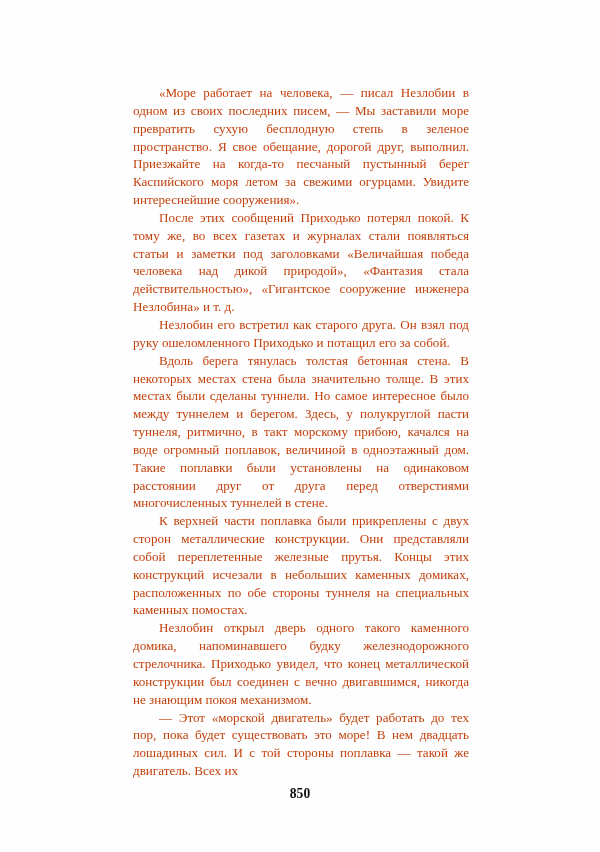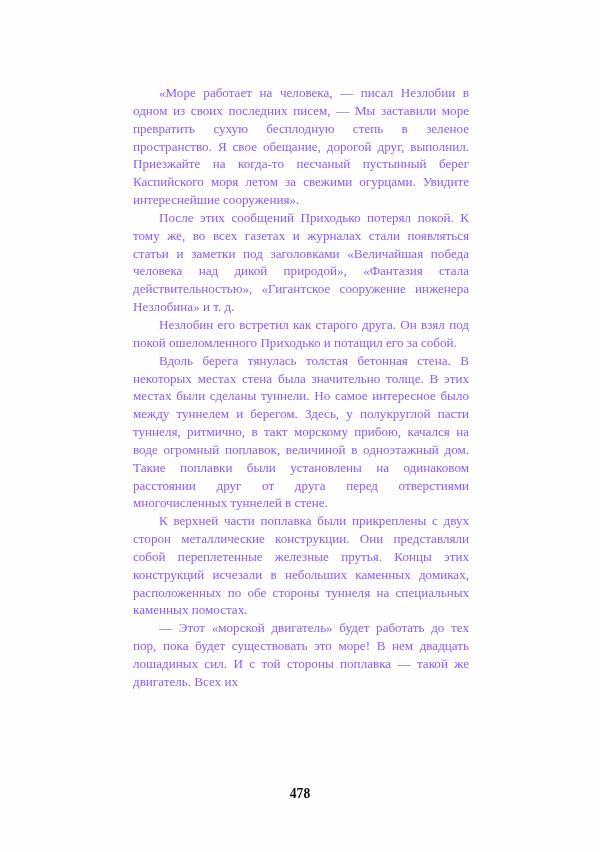"«Море работает на человека, —" .para { color: #8b5cf6 -> #c2410c }
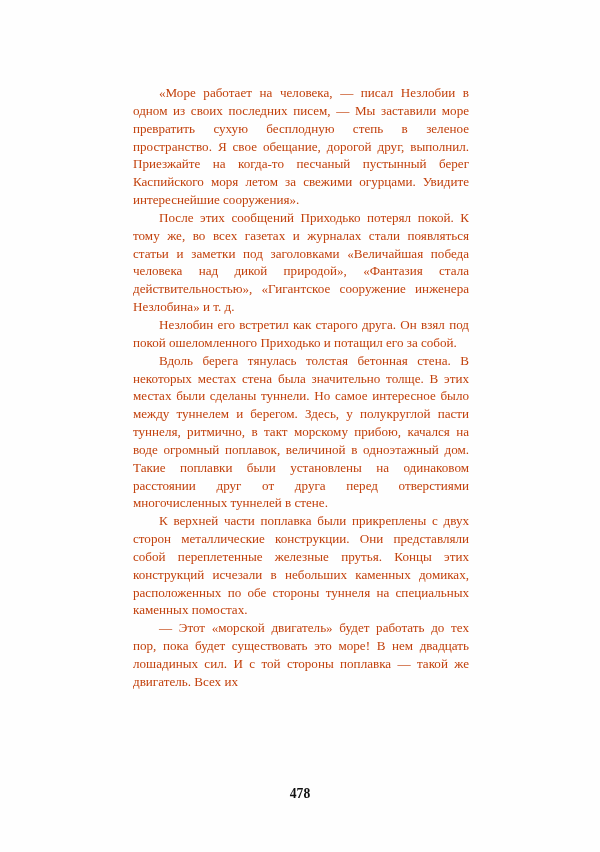"Незлобин его встретил как старого" p.para { text: покой -> руку }
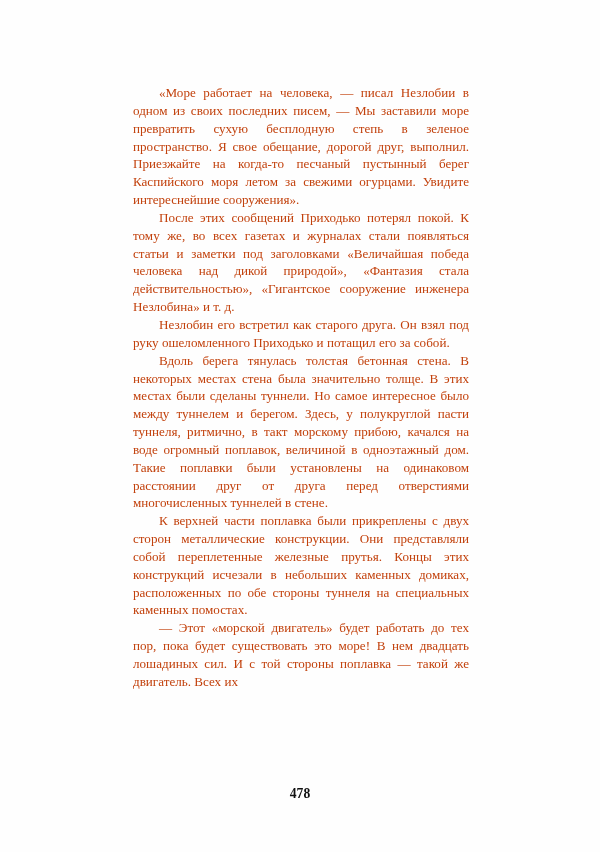"Незлобин открыл дверь одного такого" p.para { html: none -> <p>Незлобин открыл дверь одного такого каменного домика, напоминавшего будку железнодорожного стрелочника. Приходько увидел, что конец металлической конструкции был соединен с вечно двигавшимся, никогда не знающим покоя механизмом.</p> }
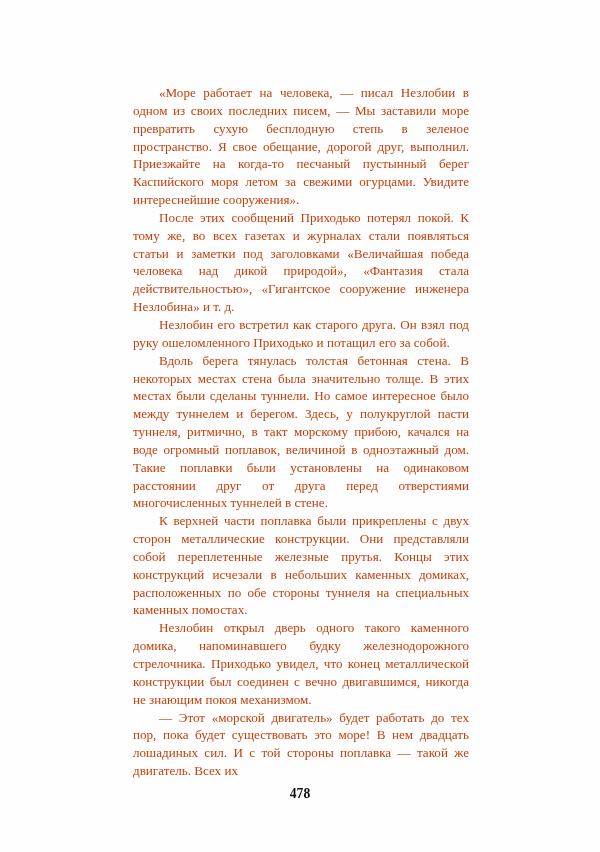"478" div.page-number { text: 478 -> 850 }
